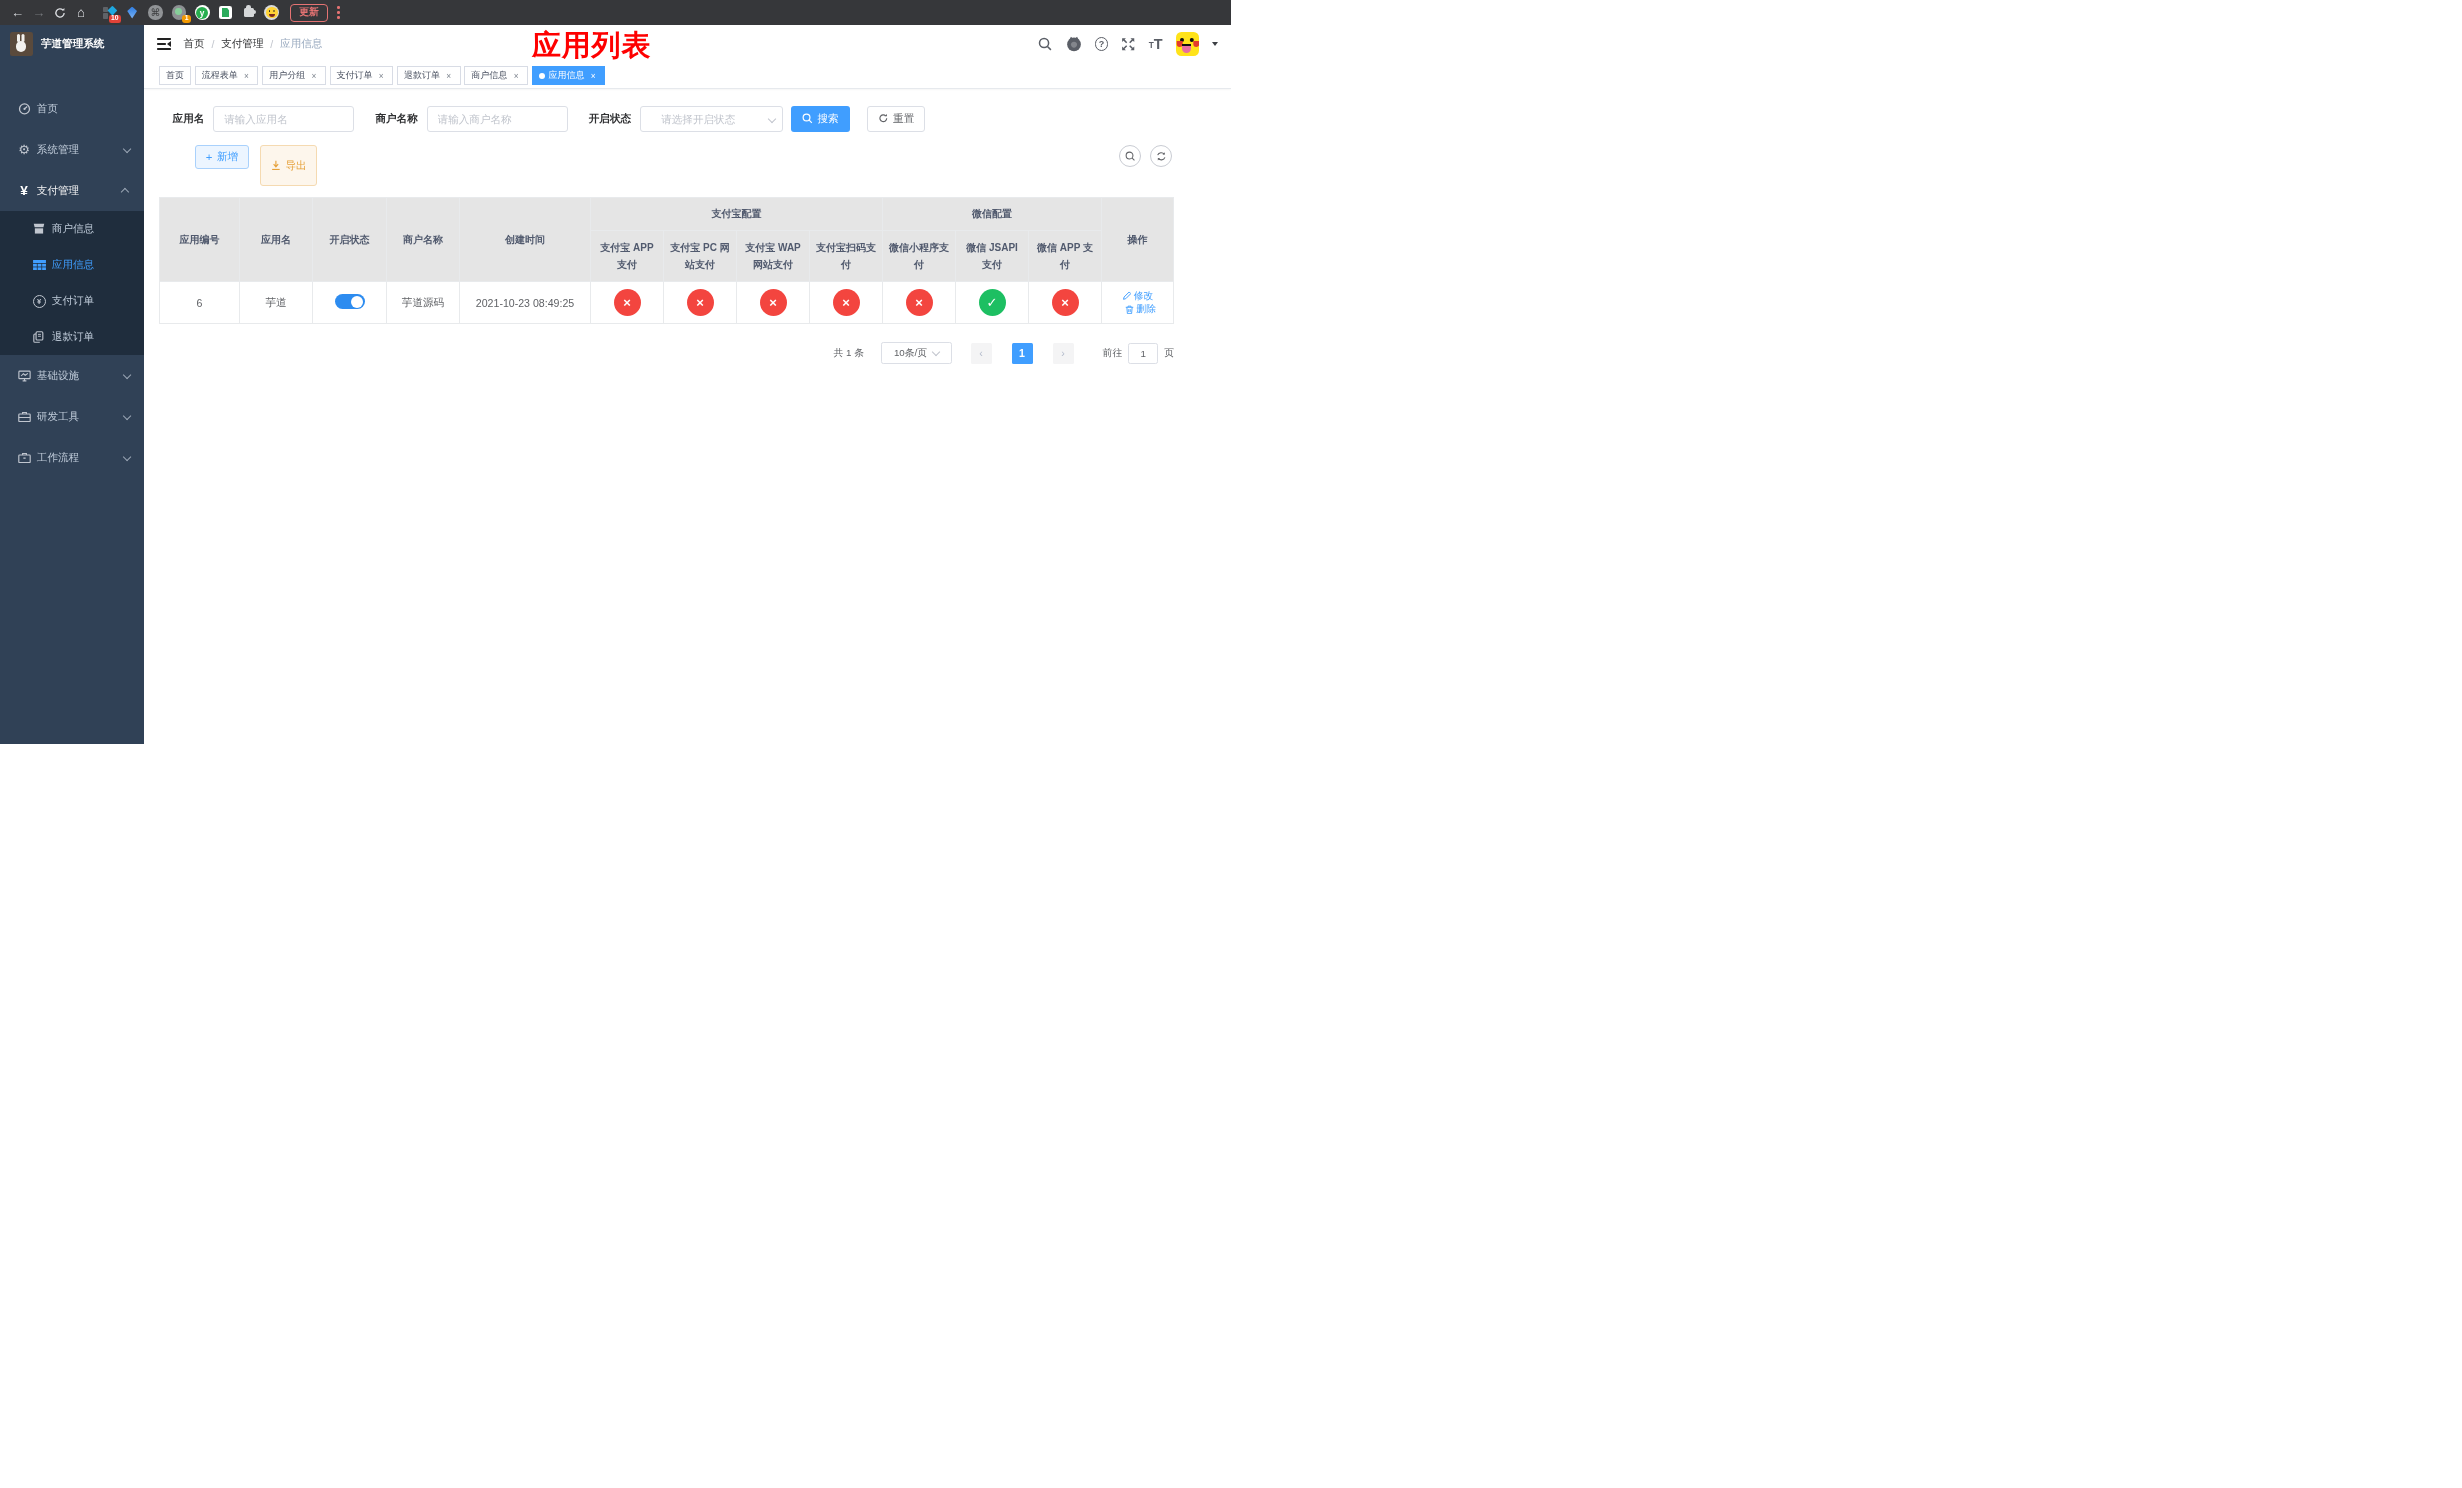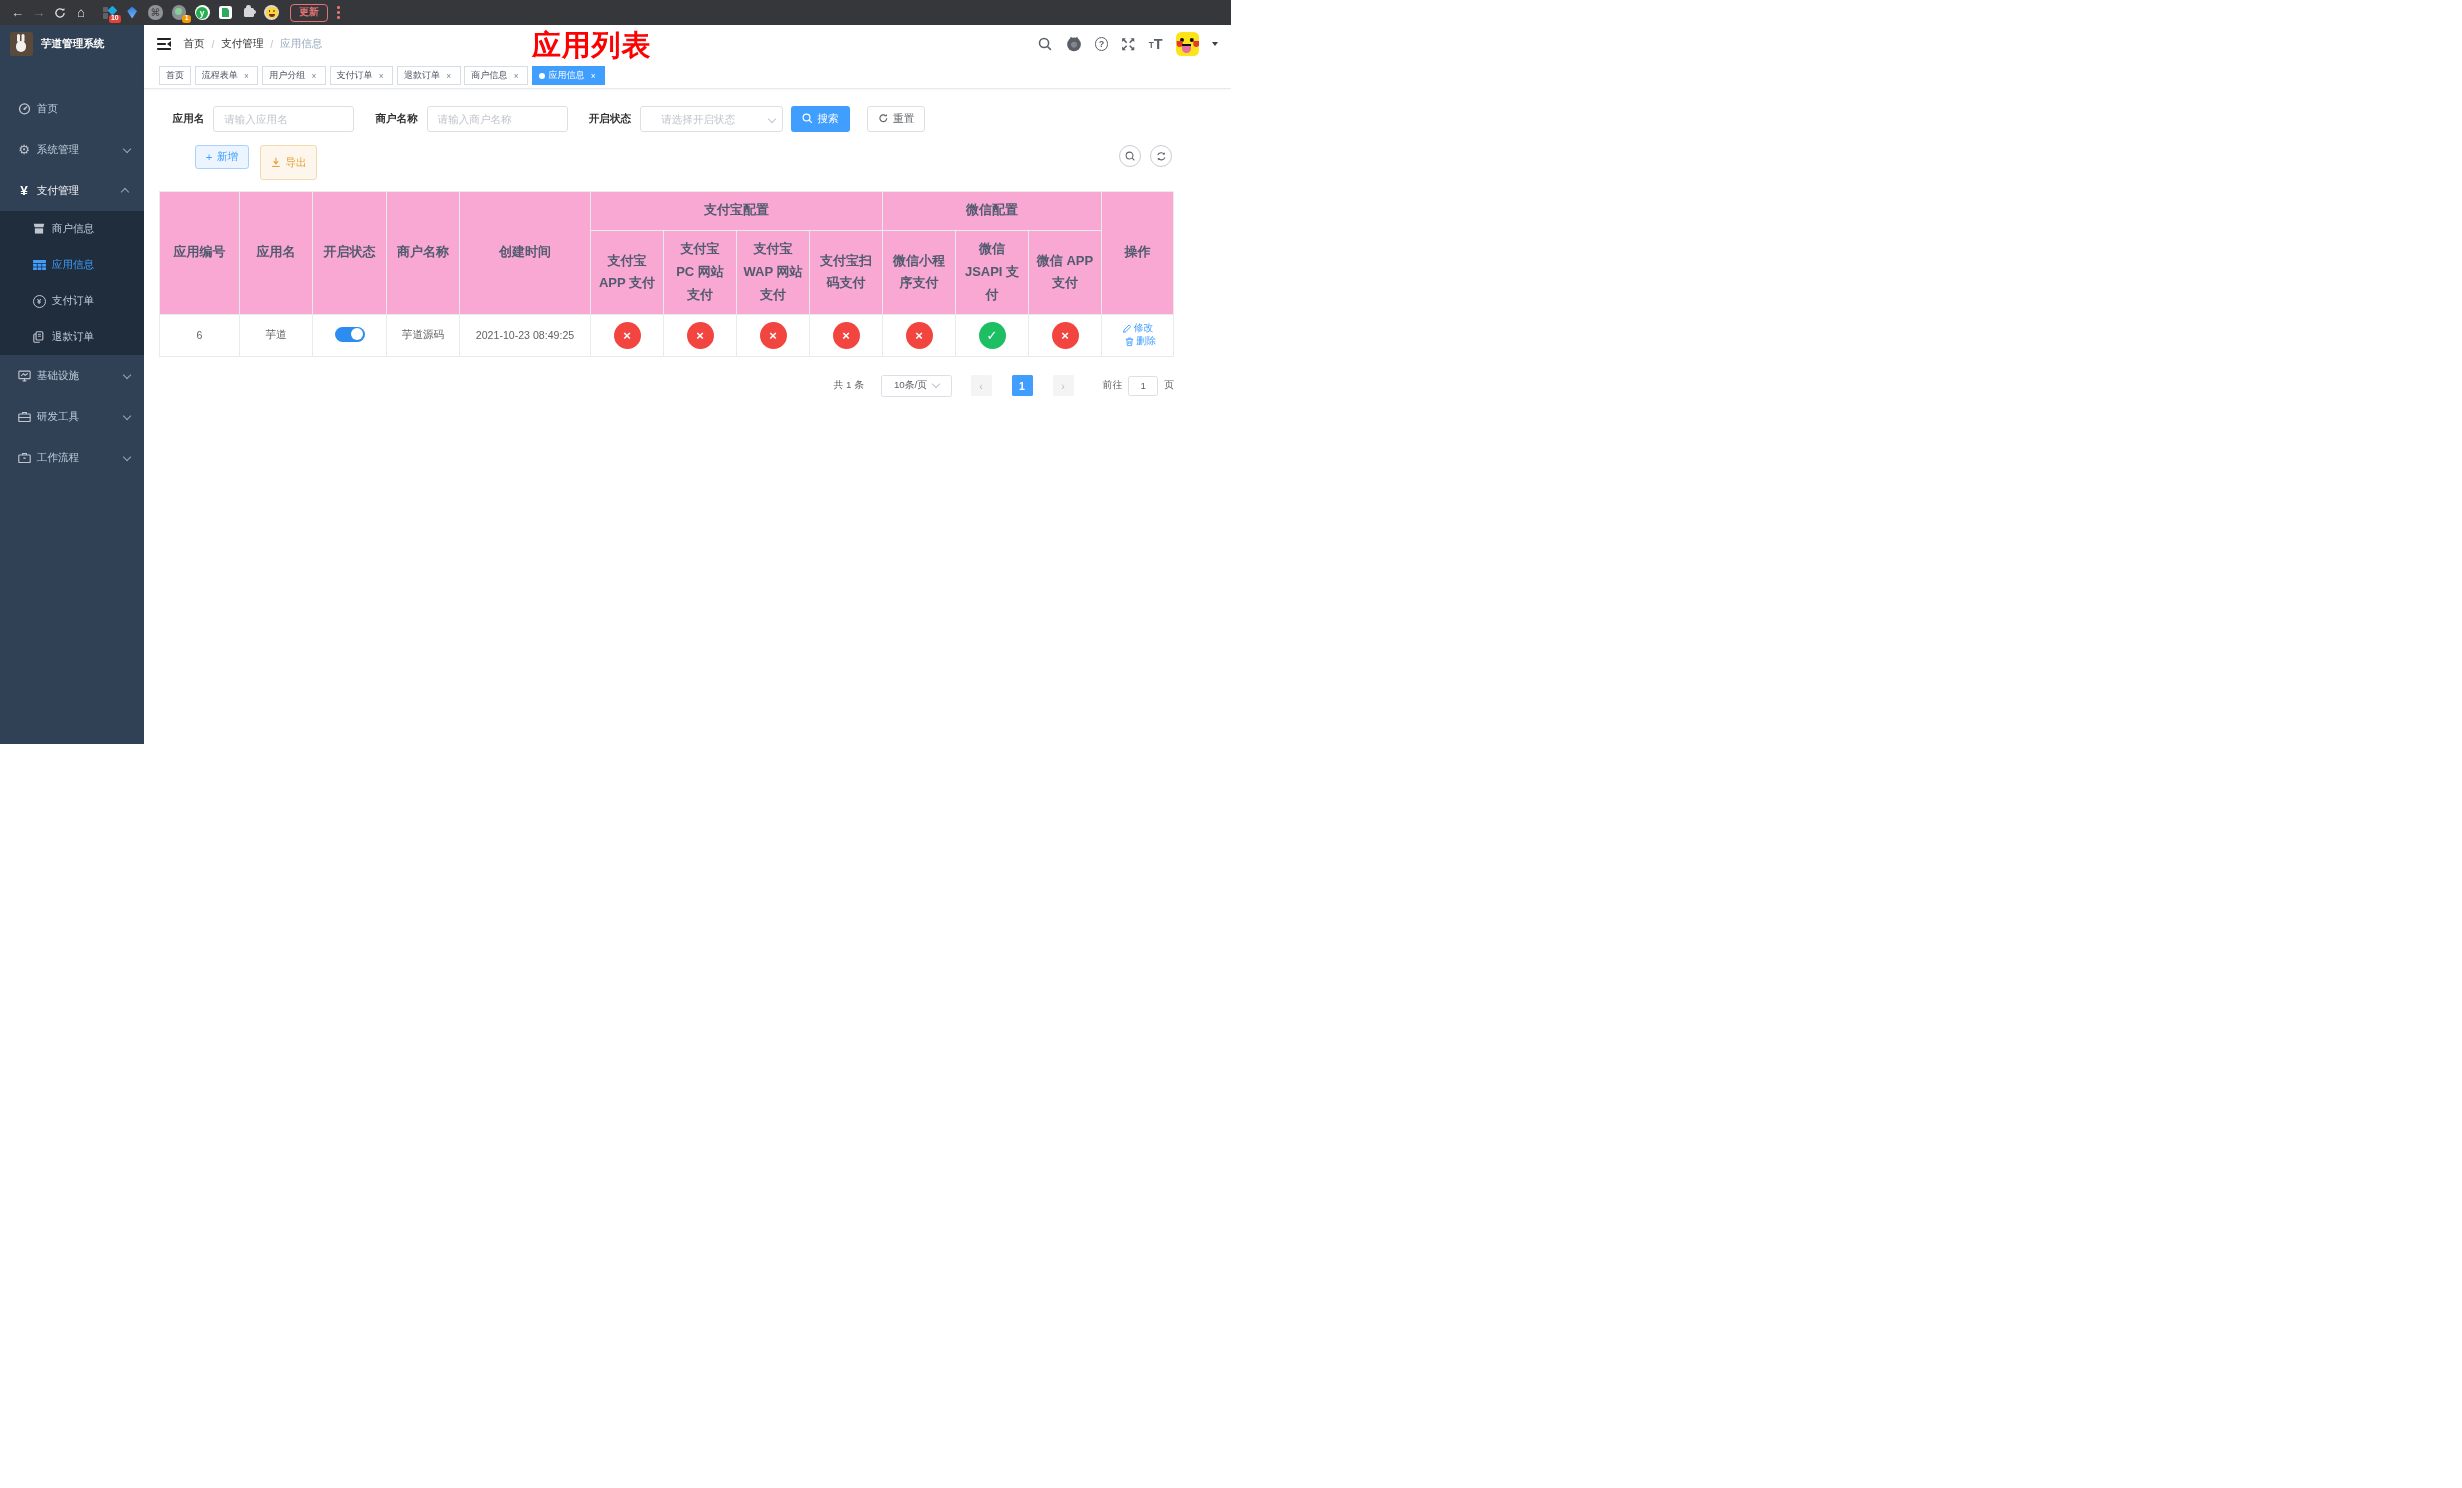"导出" .btn-export { height: 35px -> 41px }
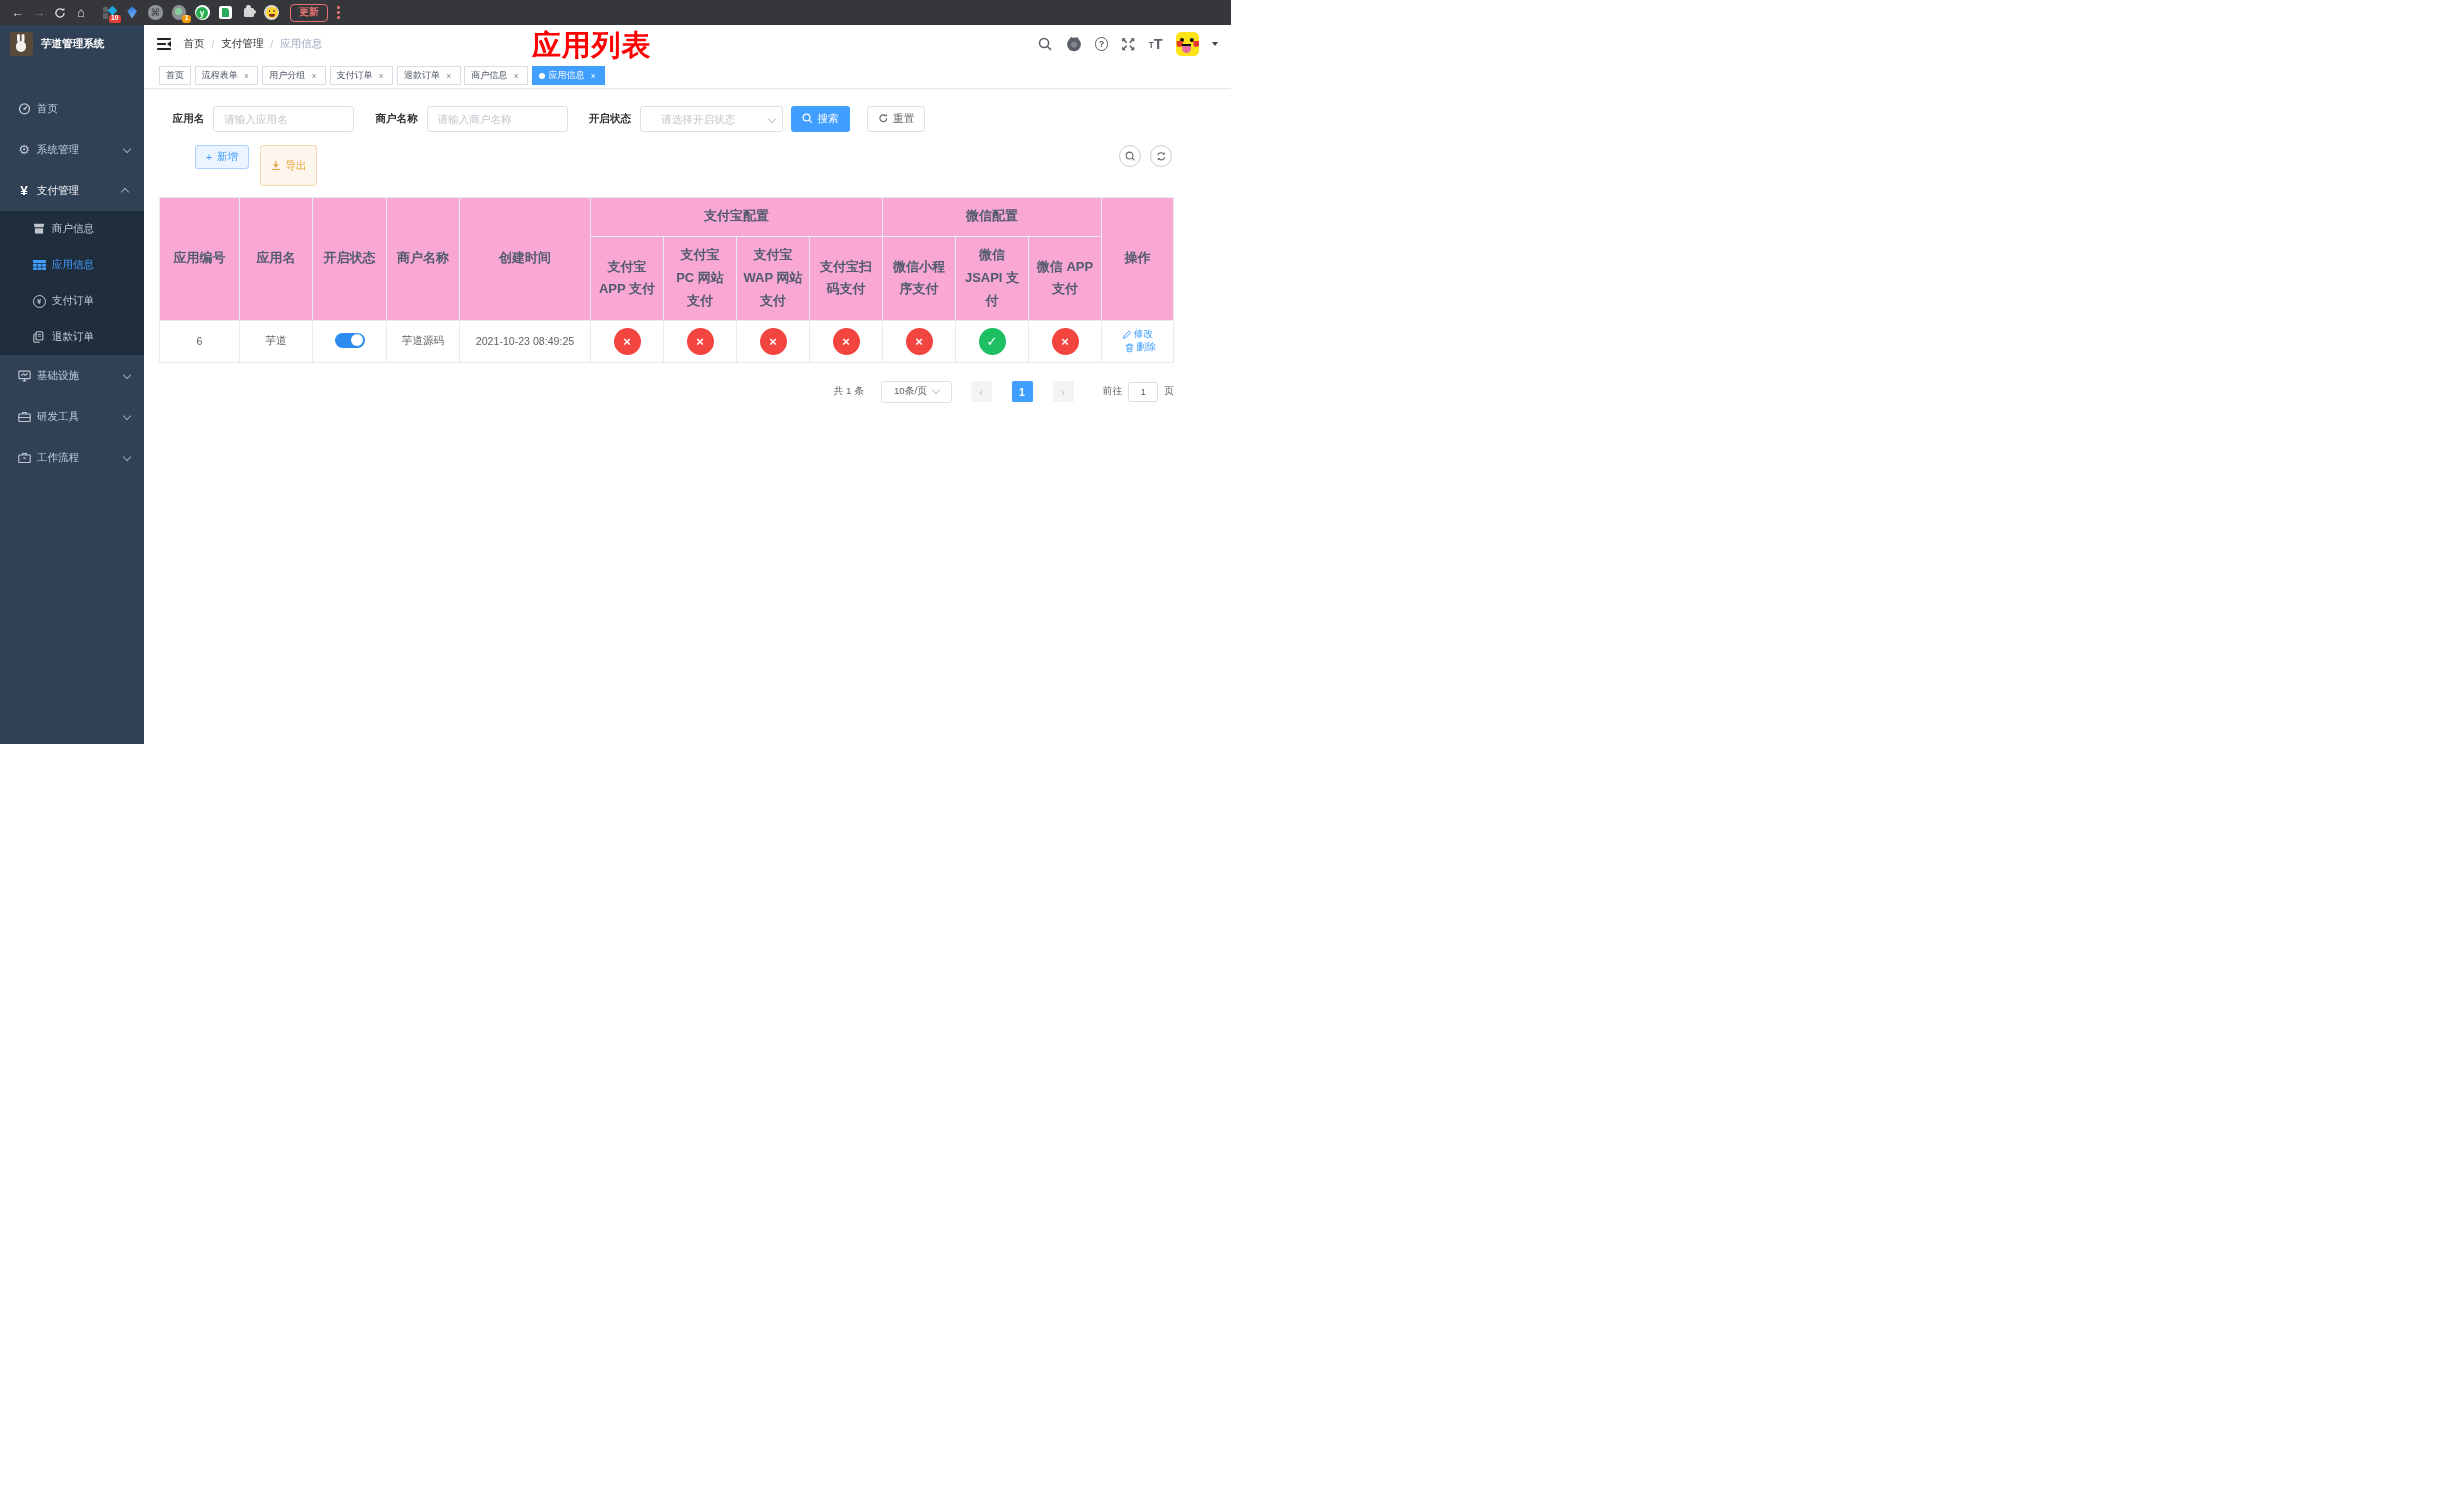"支付宝配置" th { background: #f9a8d4 -> #e5e5e5; font-size: 13px -> 10px }
